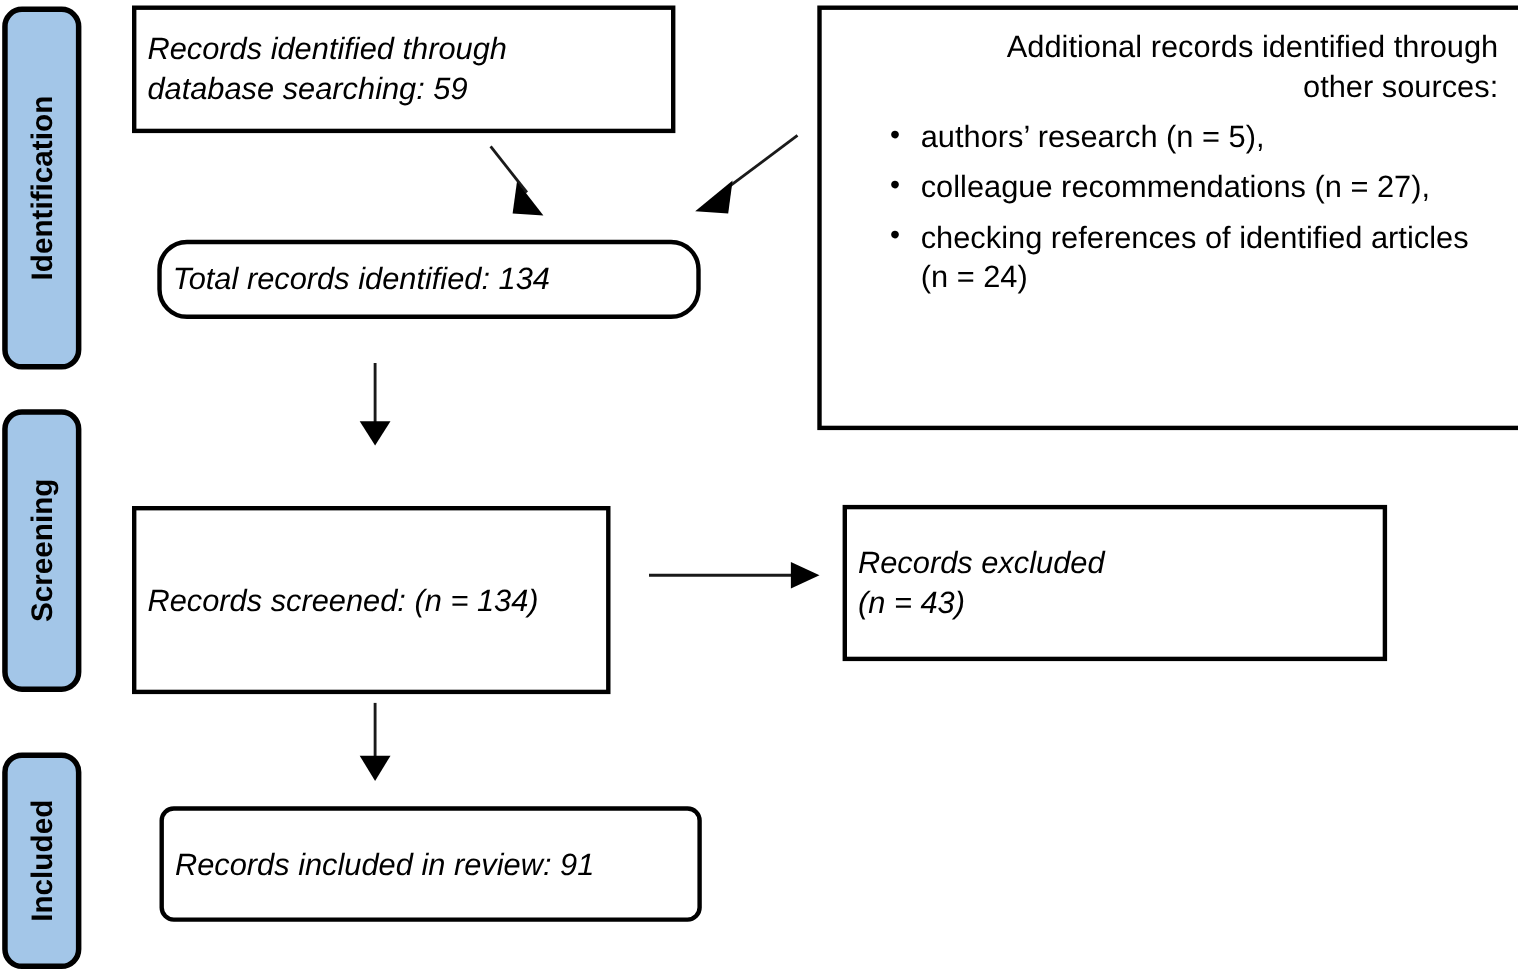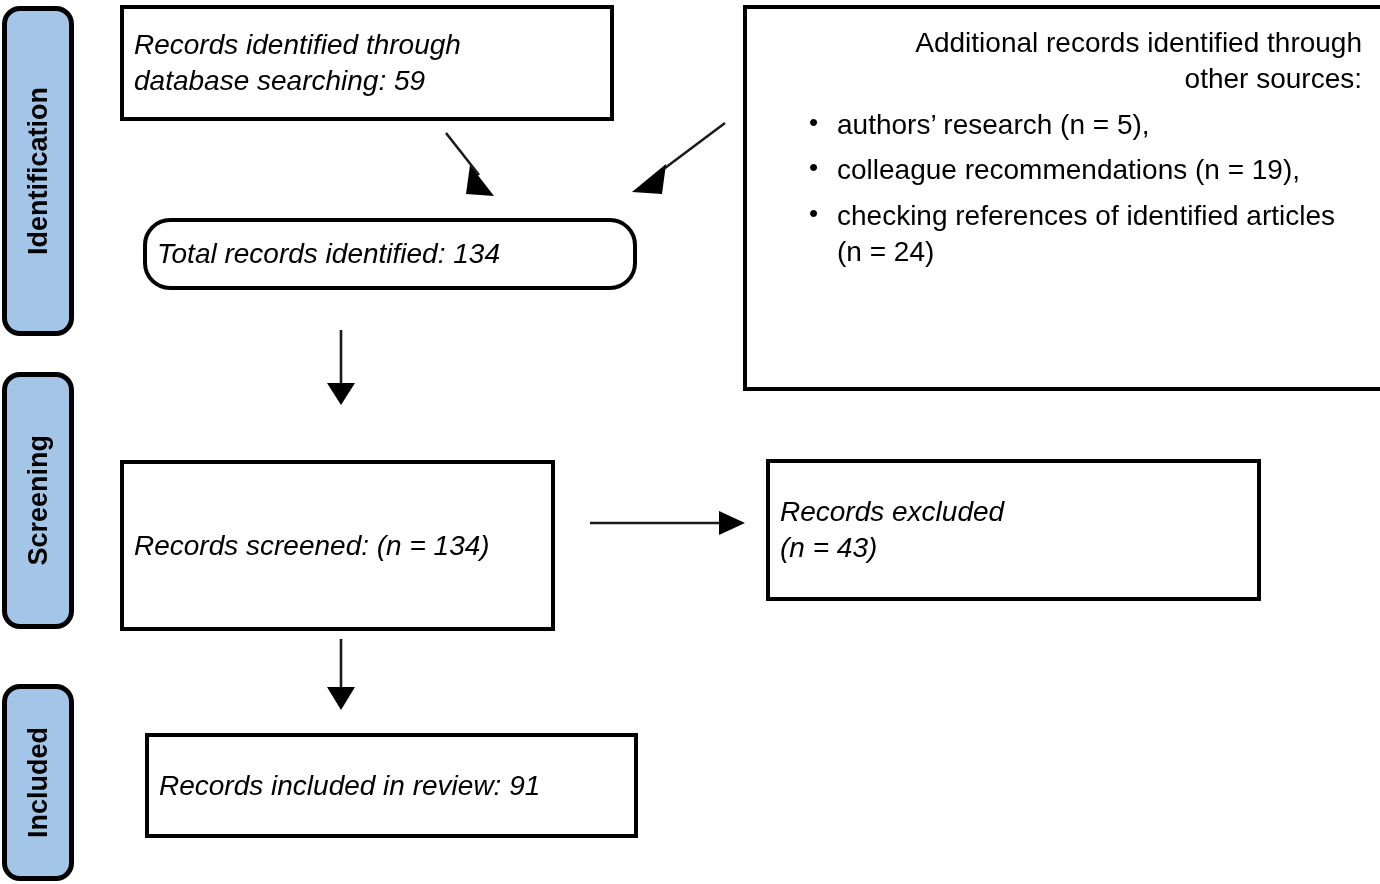"colleague recommendations (n = 19)," li { text: 19 -> 27 }
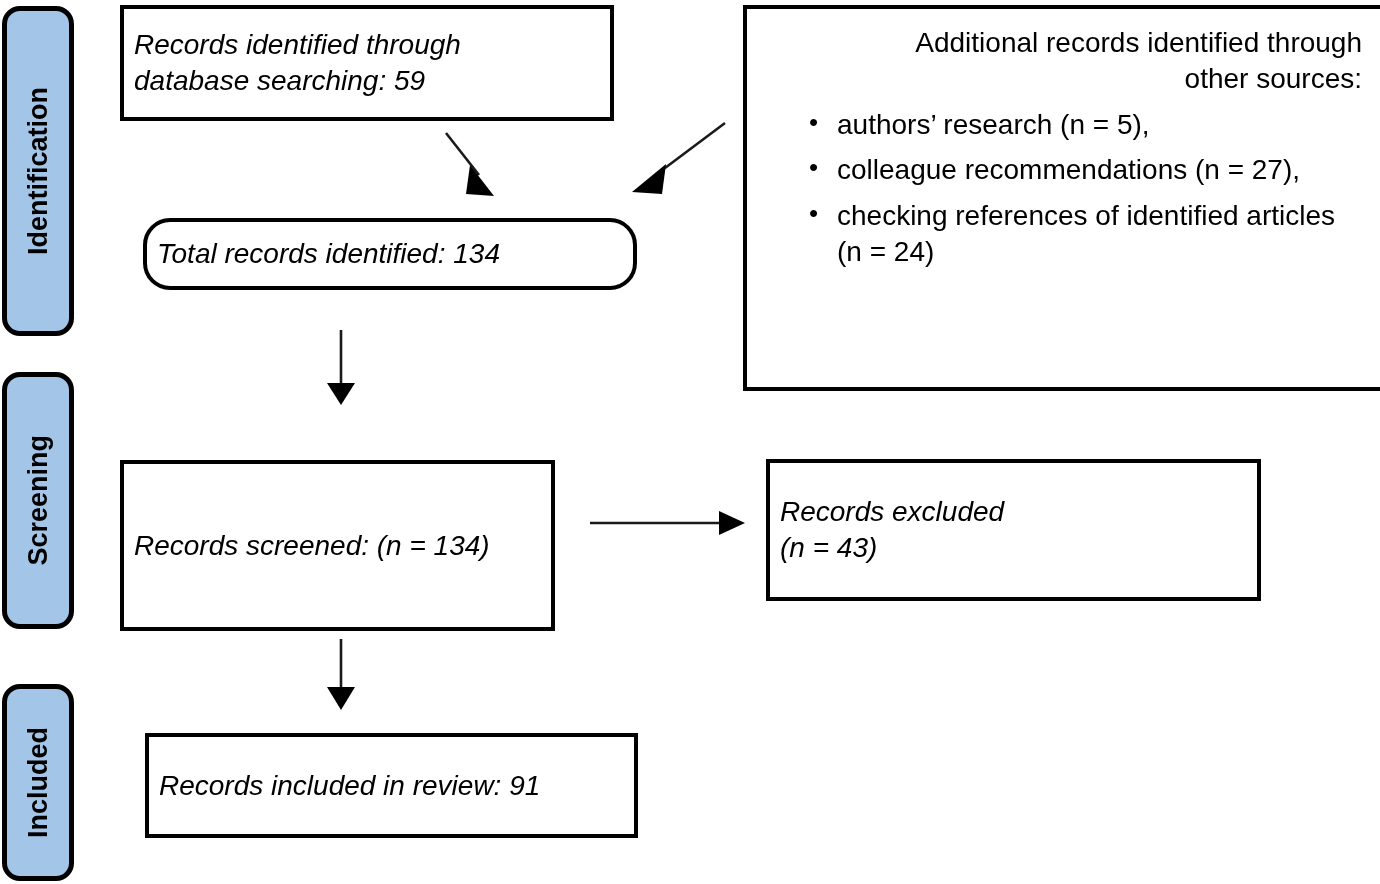"Records included in review: 91" div.flow-box { border-radius: none -> 13px }
